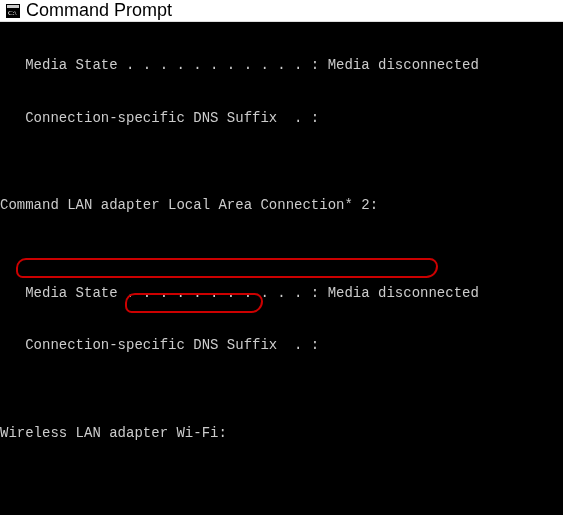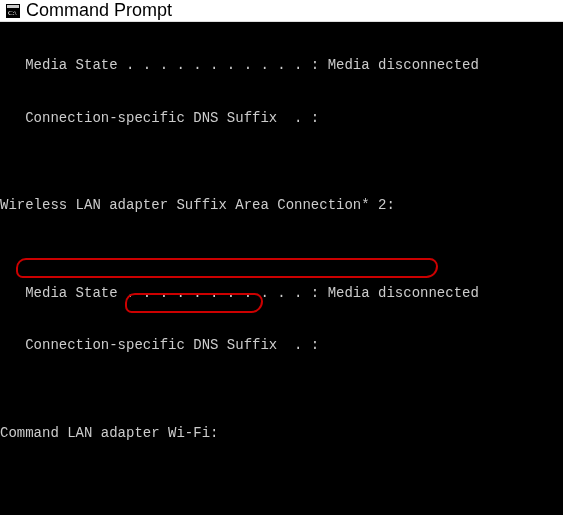"Wireless LAN adapter Suffix Area" div.line { text: Wireless LAN adapter Suffix -> Command LAN adapter Local }
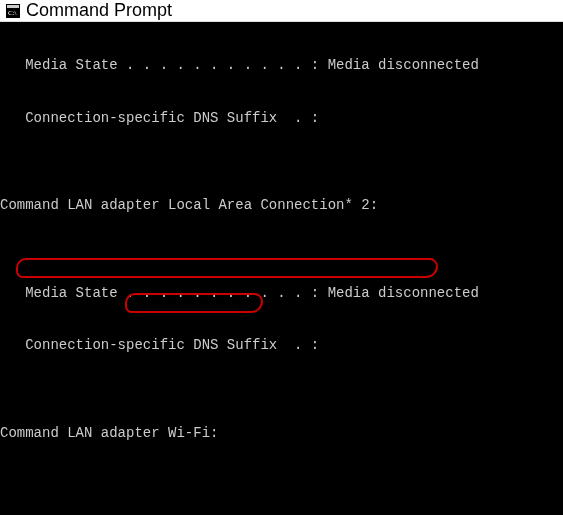"Command LAN adapter Wi-Fi:" div.line { text: Command -> Wireless }
